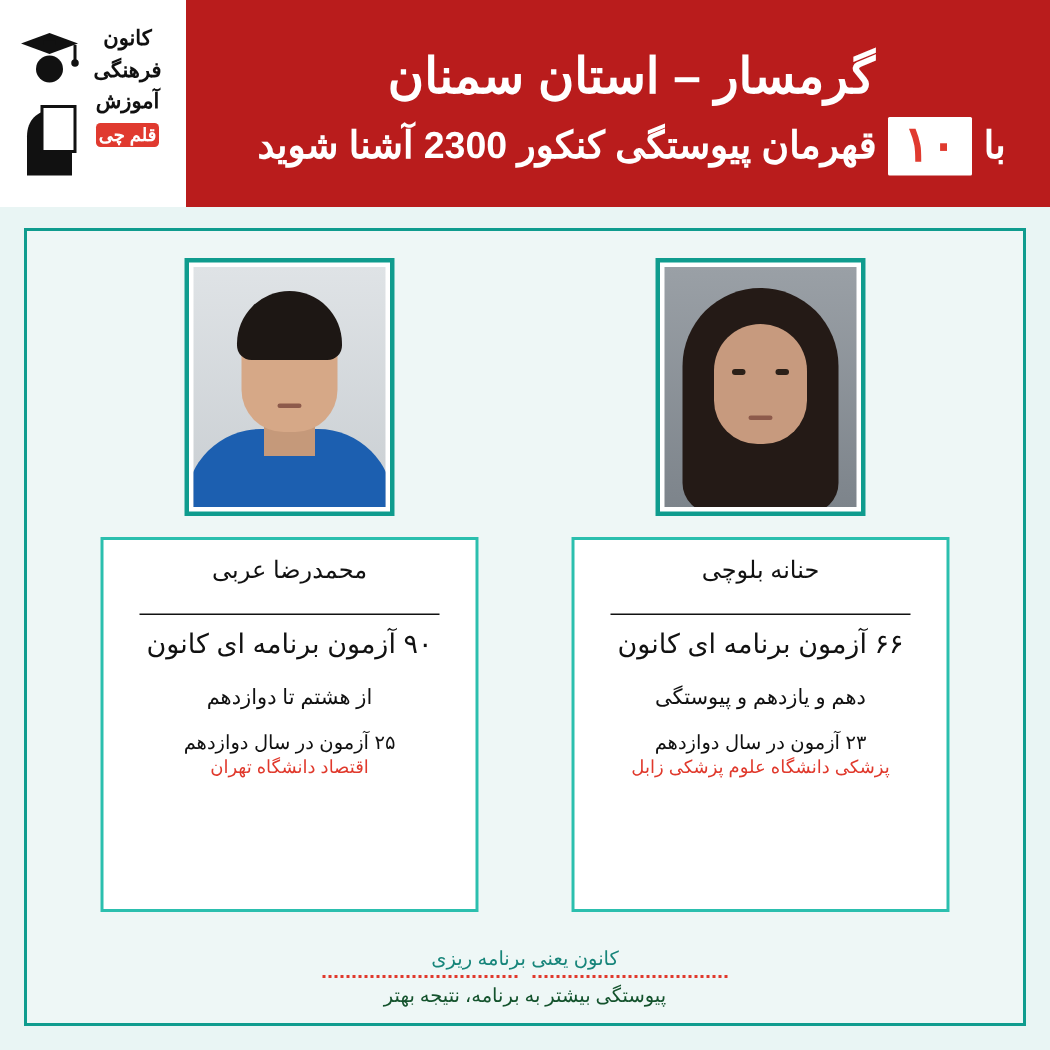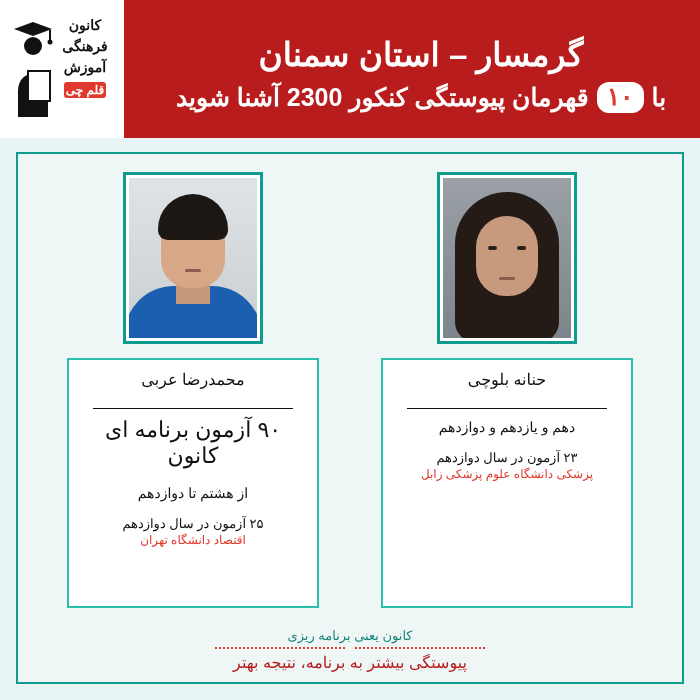"۱۰" .ten-badge { border-radius: 12px -> 1px; font-size: 25px -> 33px }
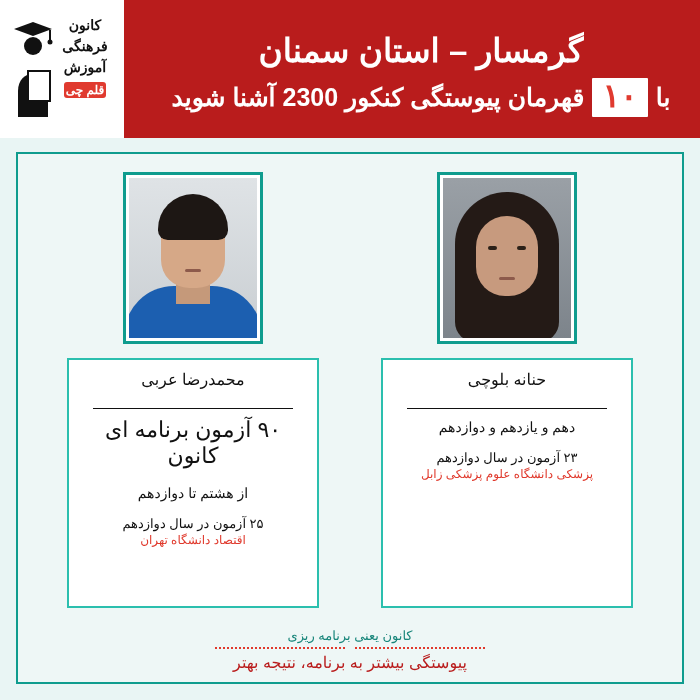"۹۰ آزمون برنامه ای کانون" .exam-count { font-size: 22px -> 18px }
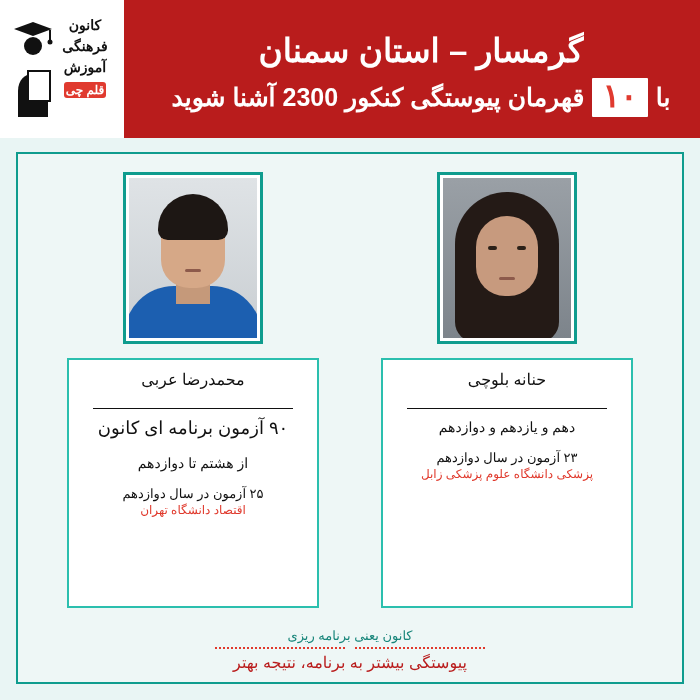"۶۶ آزمون برنامه ای کانون" div.exam-count { html: none -> <div>۶۶ آزمون برنامه ای کانون</div> }
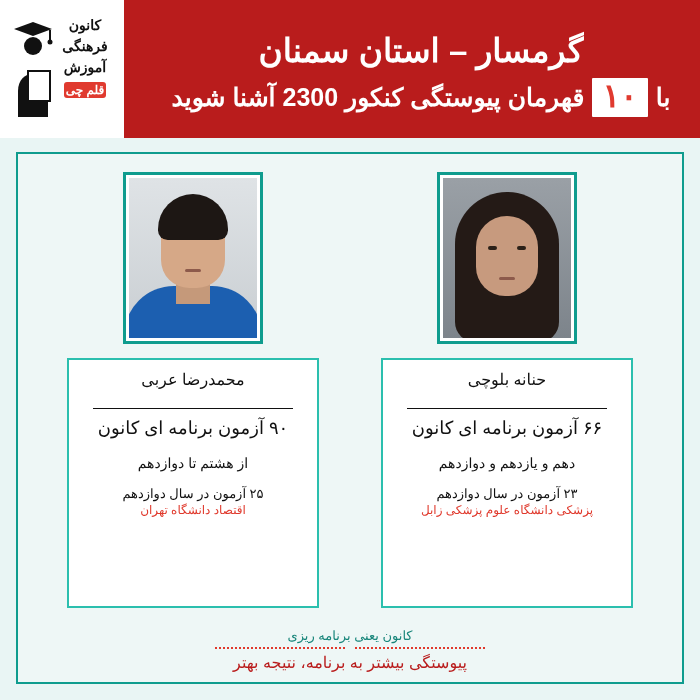"دهم و یازدهم و دوازدهم" div.grades { text: دوازدهم -> پیوستگی }
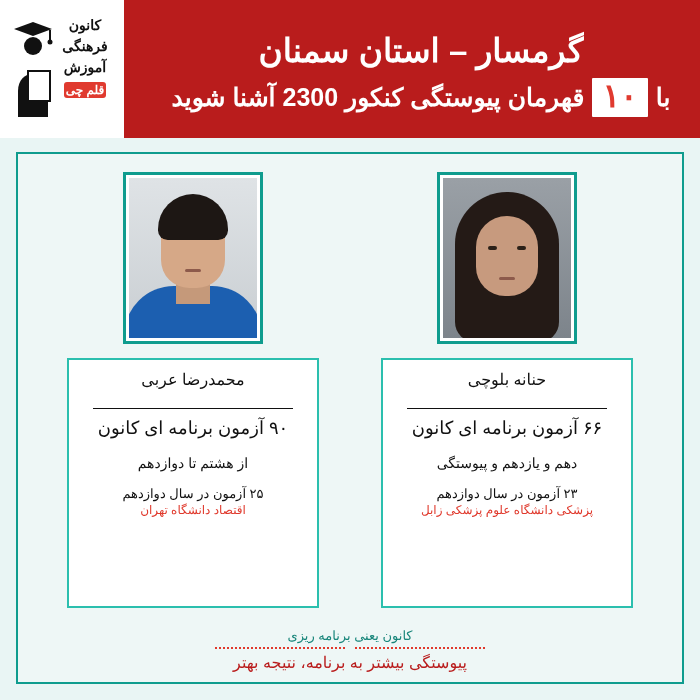"پیوستگی بیشتر به برنامه، نتیجه" .footer-line-2 { color: #b91c1c -> #14532d; font-family: none -> Liberation Serif, serif; font-size: 16px -> 13px }
